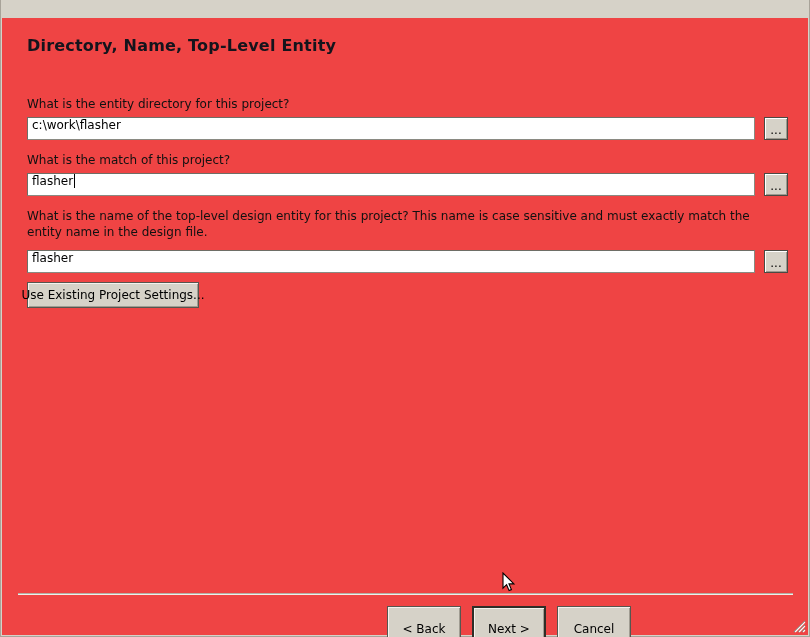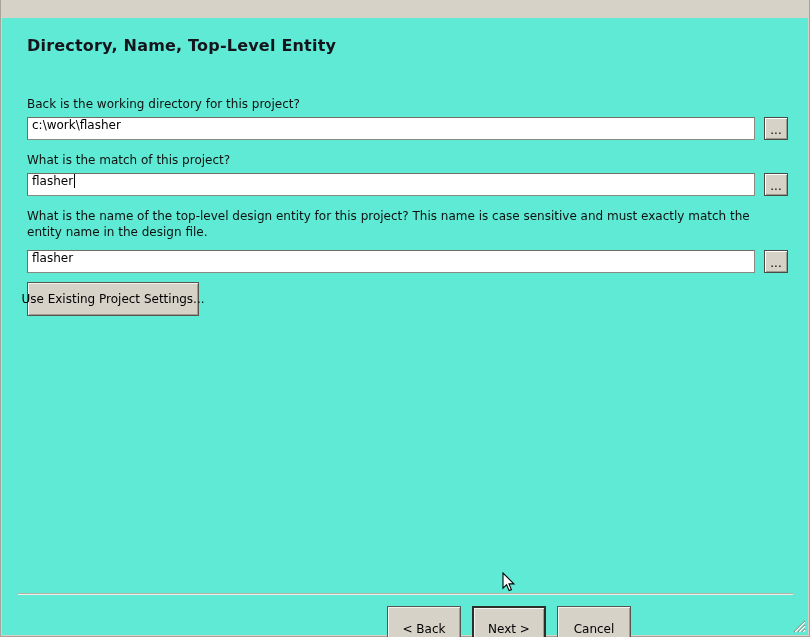"Directory, Name, Top-Level Entity" .panel { background: #5eead4 -> #ef4444 }
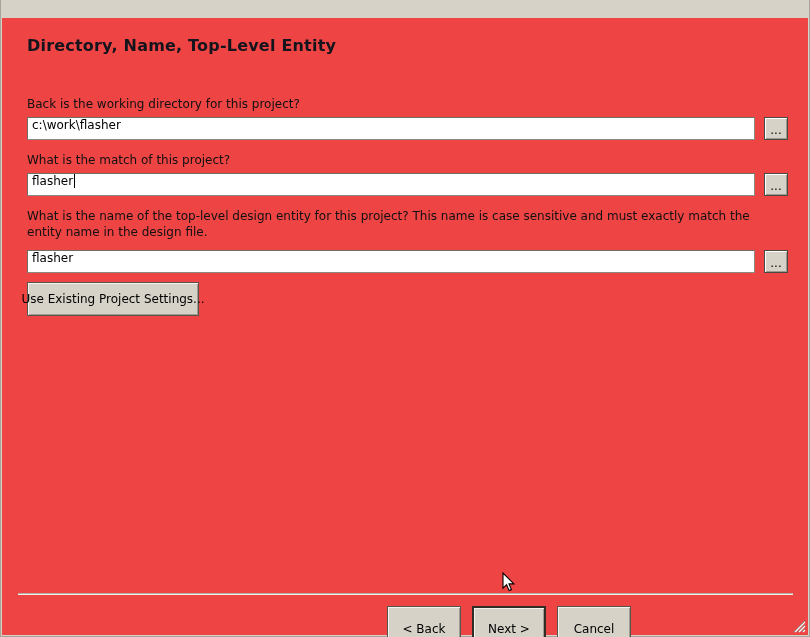"Back is the working directory" div.q-label { text: Back is the working -> What is the entity }
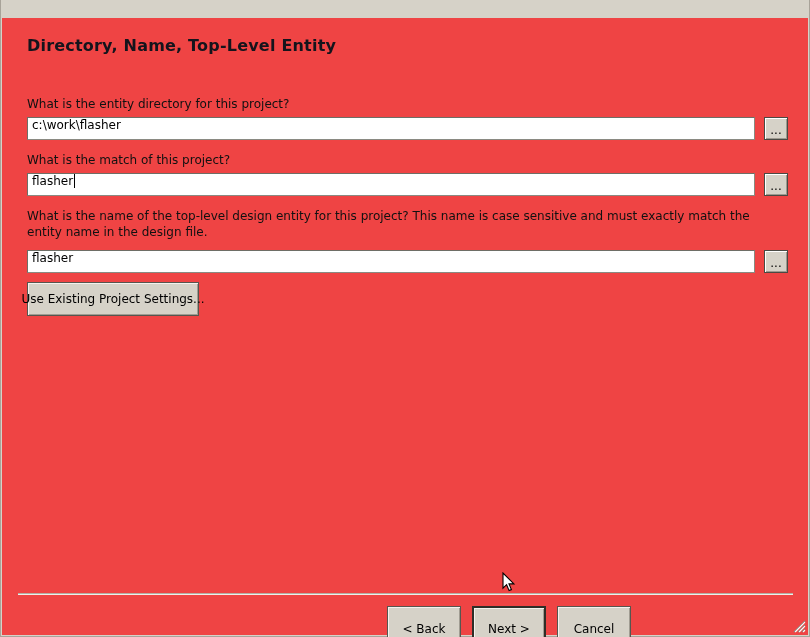"Use Existing Project Settings..." #use-existing-btn { height: 34px -> 26px }
